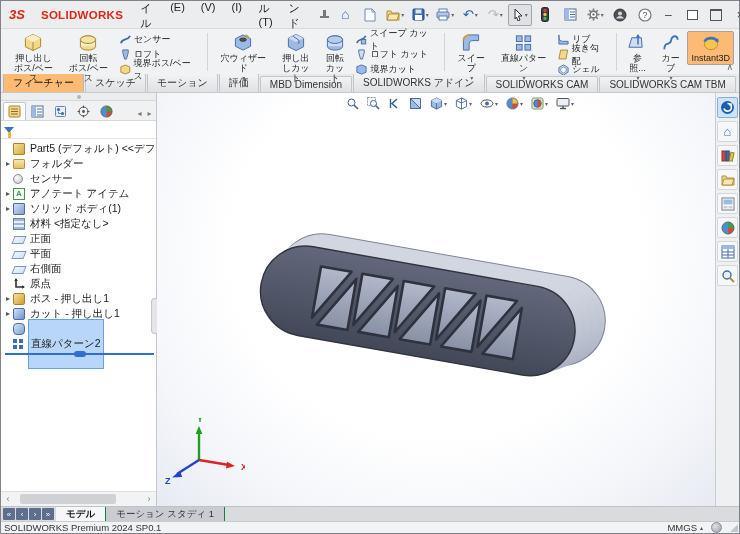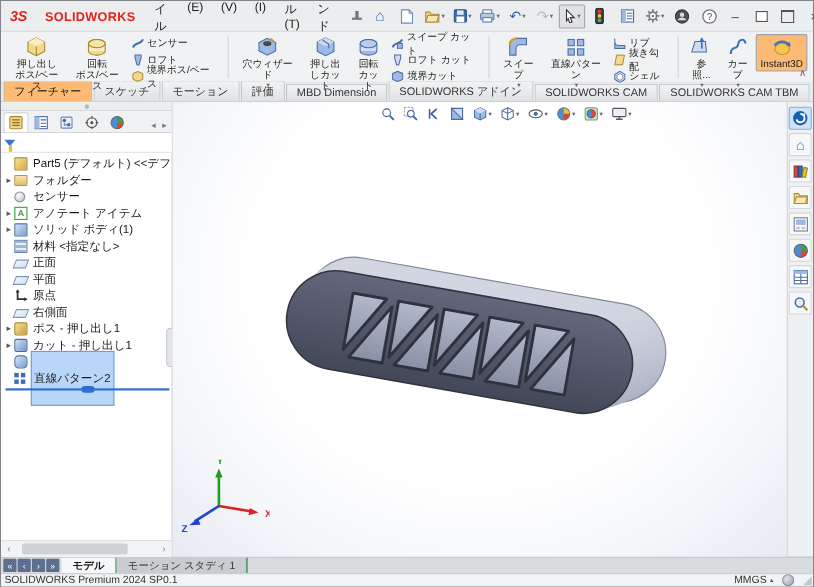"原点" div.trow { order: before "右側面" -> after "右側面" }
